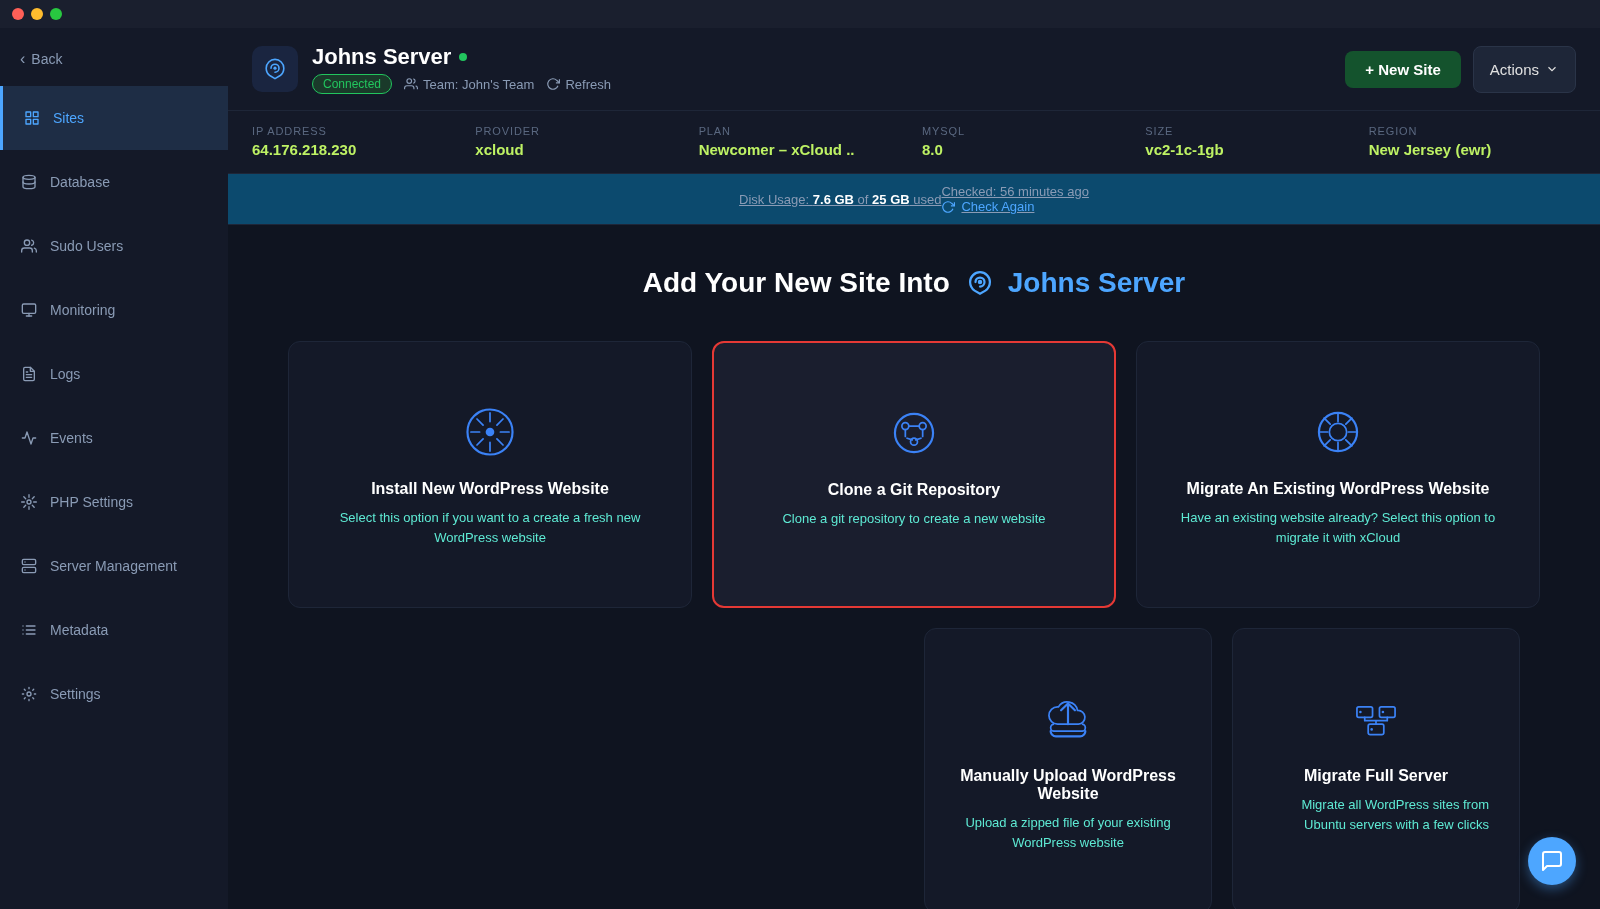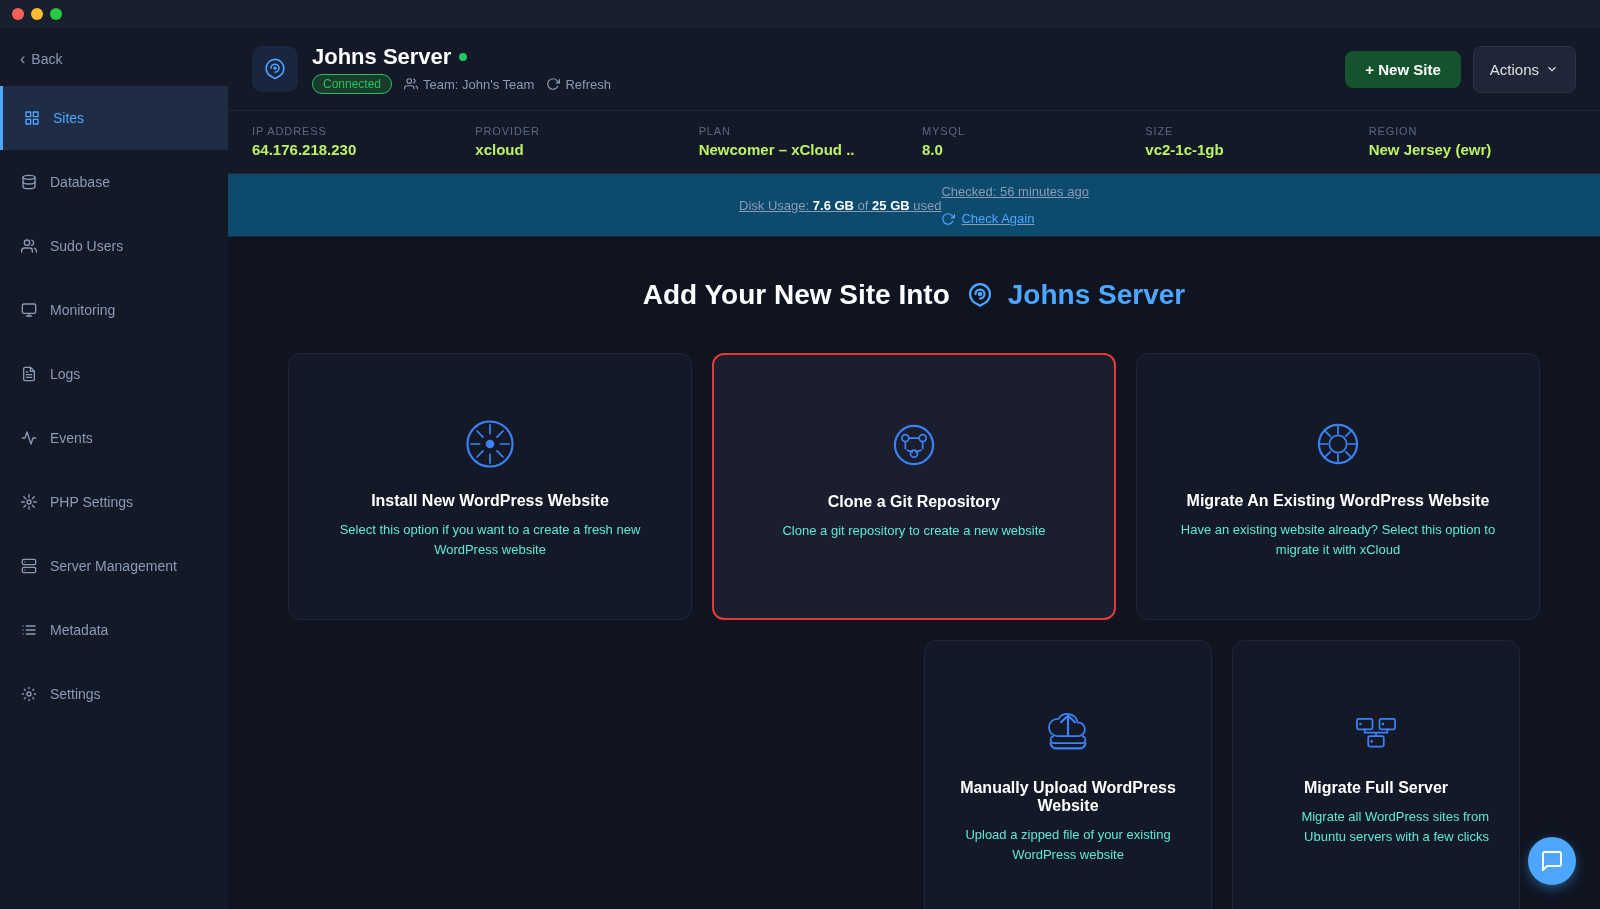"Check Again" .check-again { margin-top: 12px -> none }
